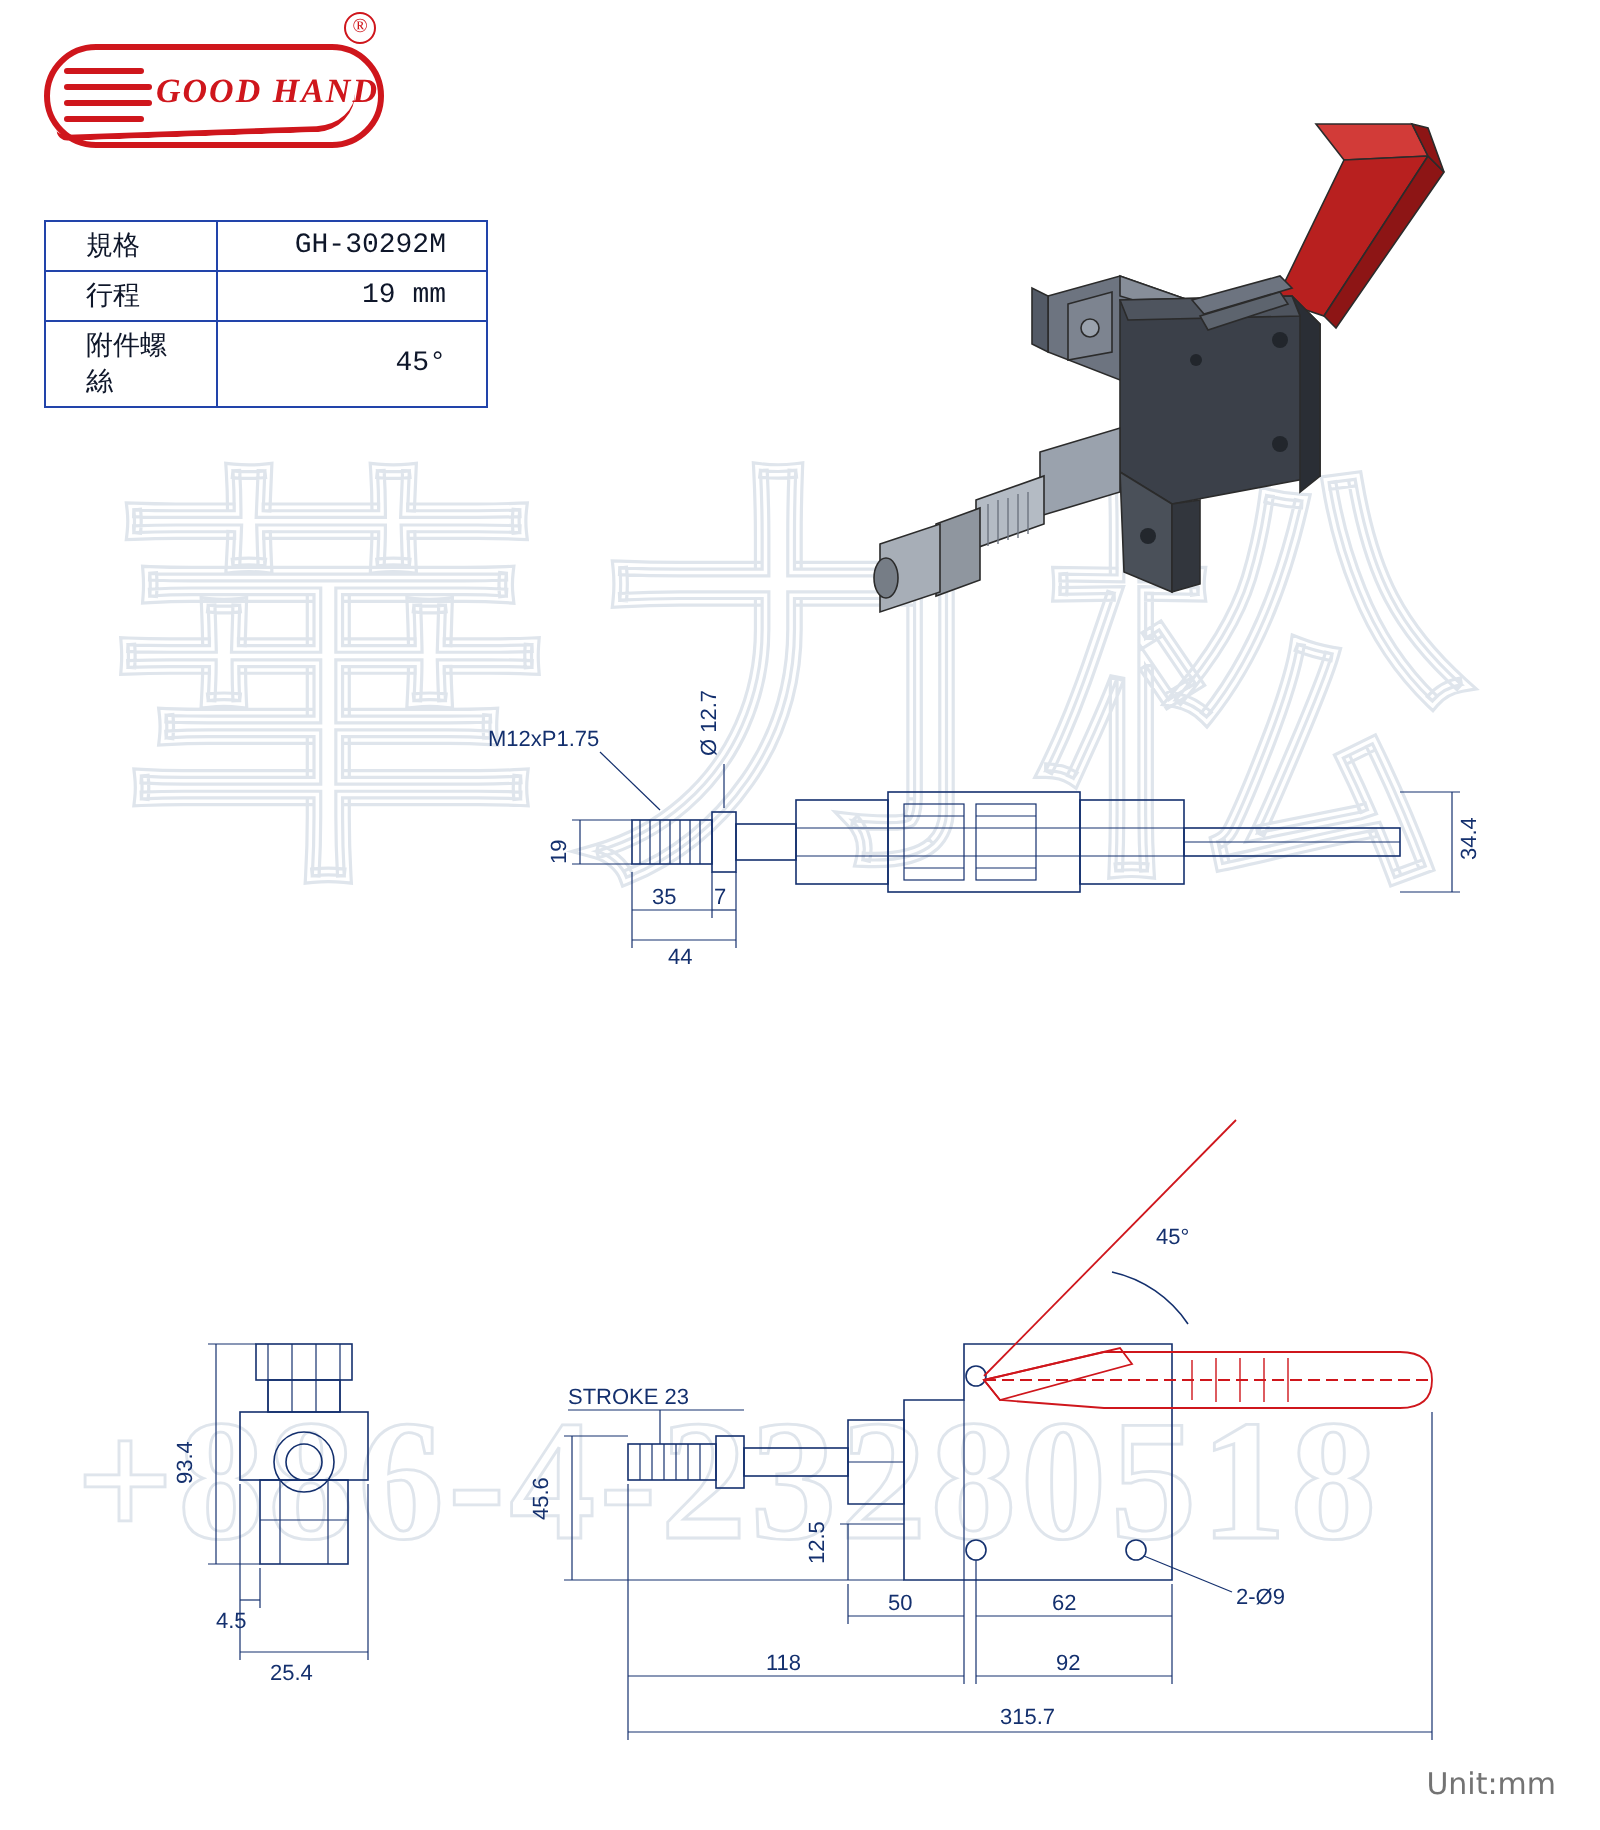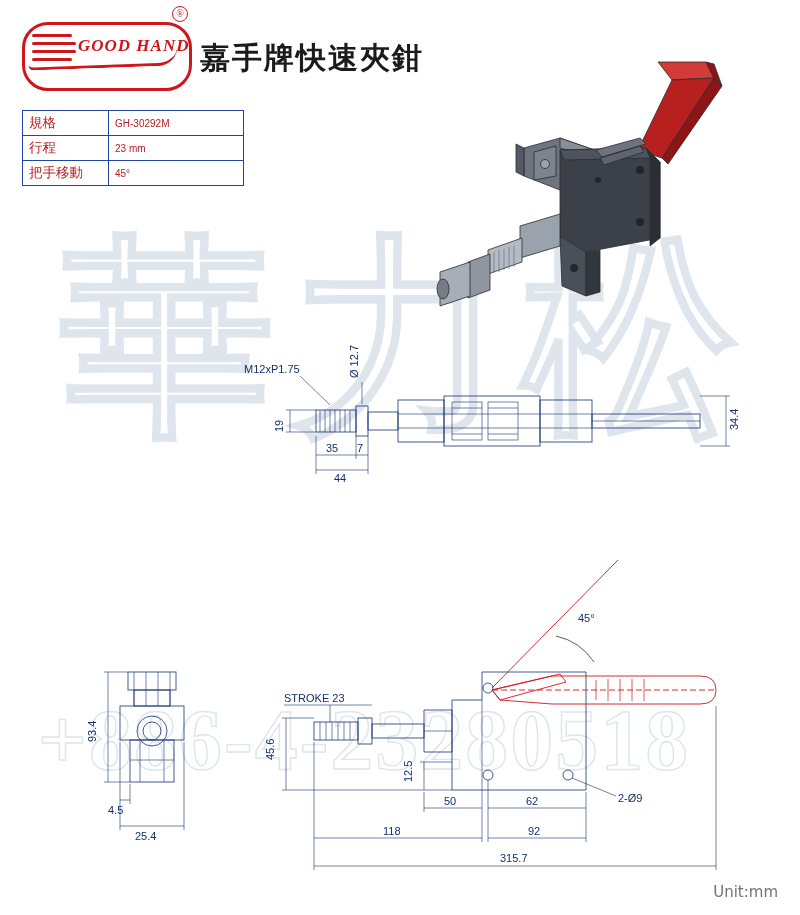"GOOD HAND" .logo-box { height: 69px -> 52px }
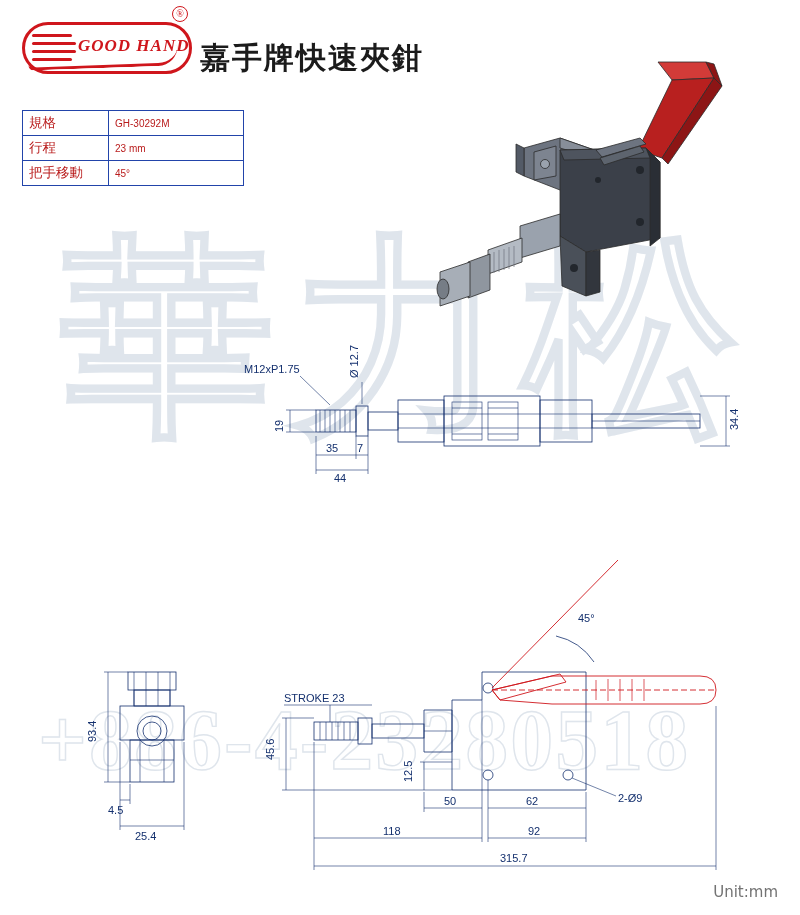"嘉手牌快速夾鉗" div.title-cn { html: <div>嘉手牌快速夾鉗</div> -> none }
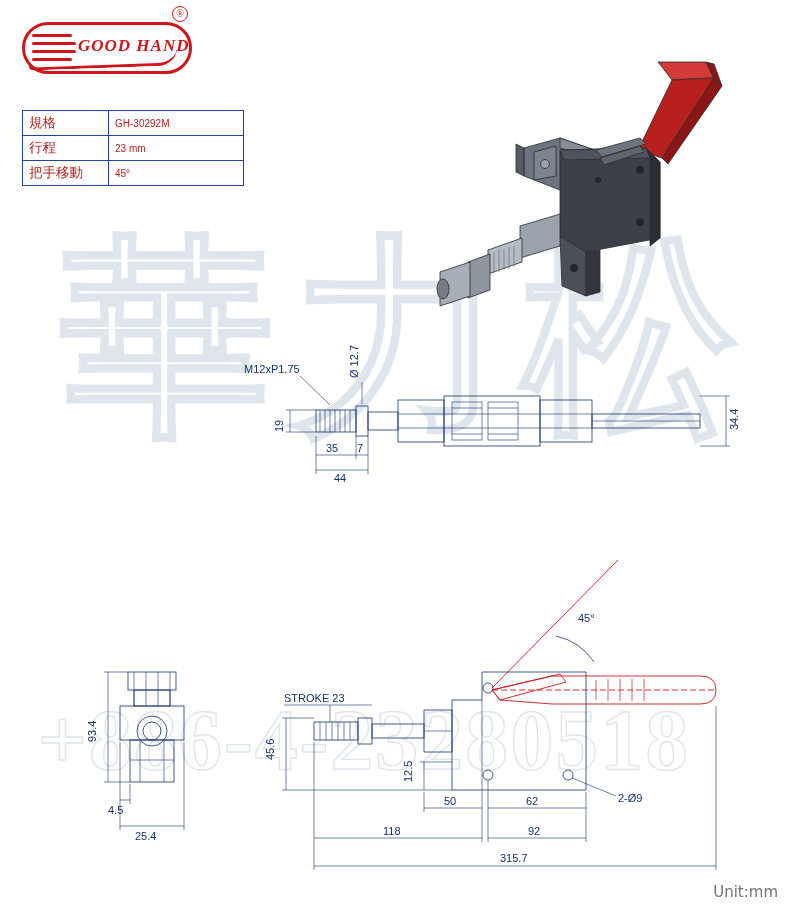"規格" .spec-table td { color: #b91c1c -> #0f172a; padding: 3px 6px -> 3px 20px }
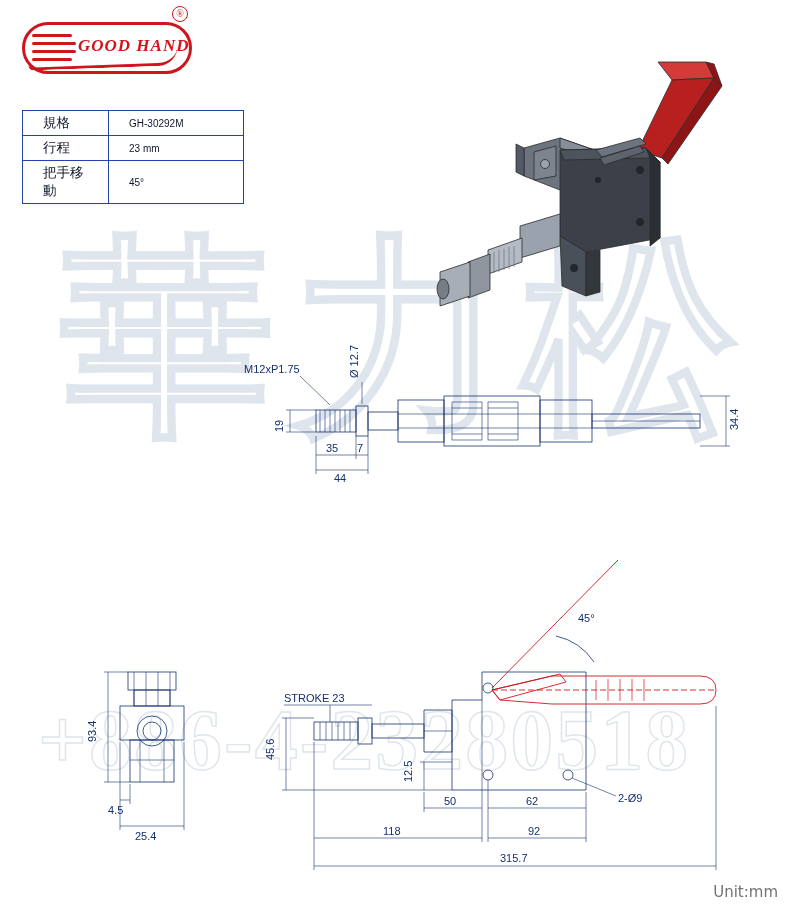"GH-30292M" .spec-table td.v { font-family: Liberation Sans, sans-serif -> Liberation Mono, monospace; font-size: 10px -> 14px; text-align: none -> right }
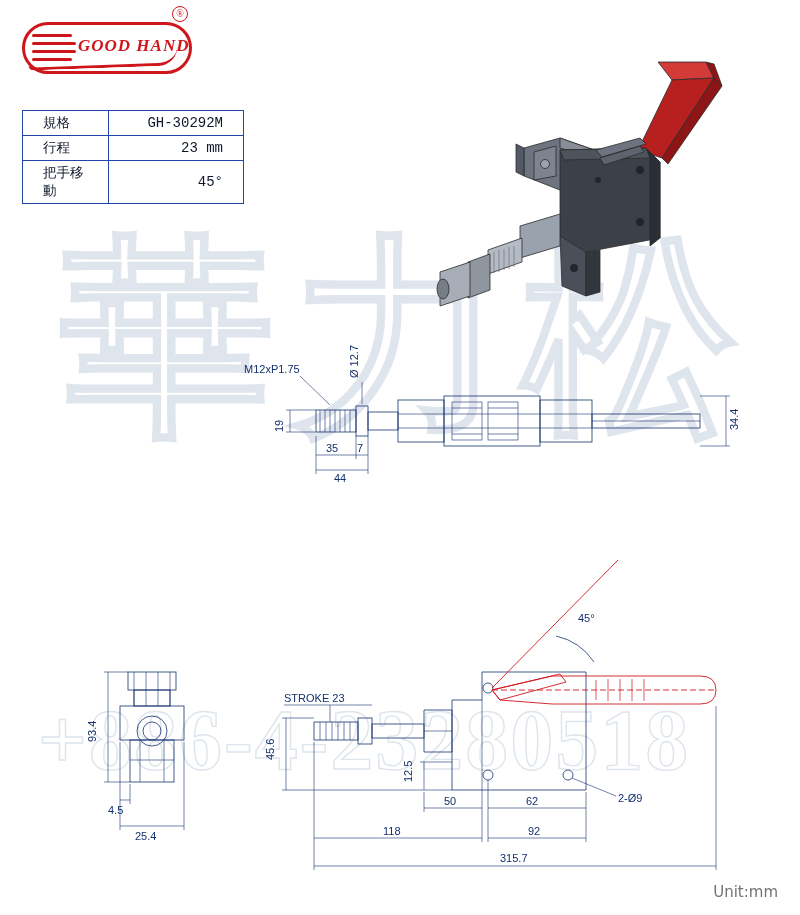"23 mm" td.v { text: 23 -> 19 }
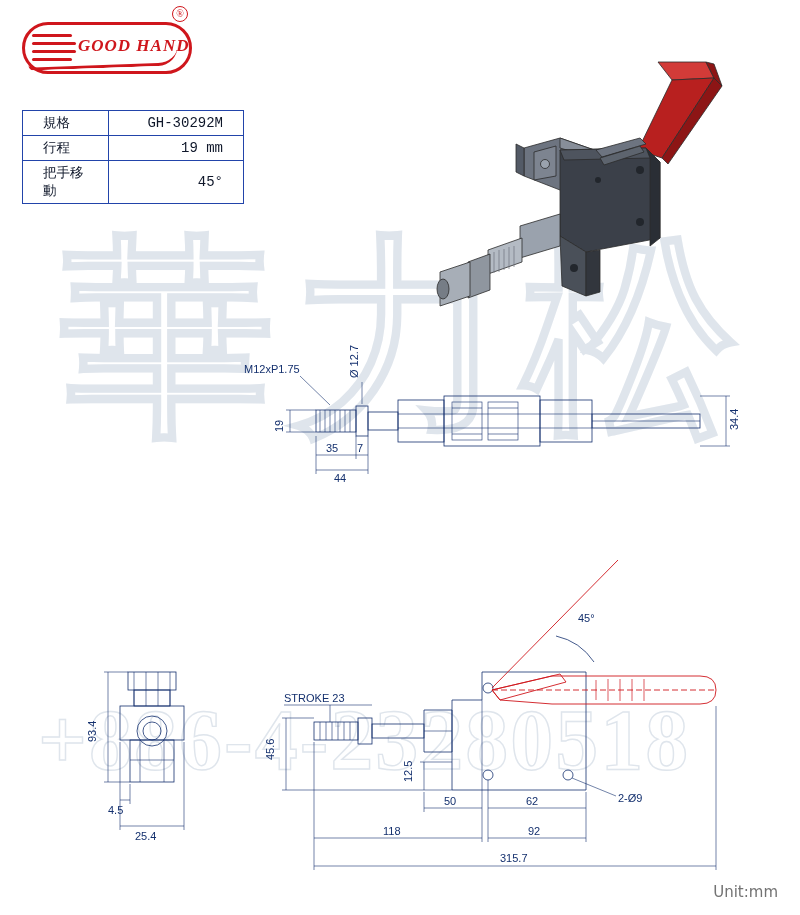"把手移動" td.k { text: 把手移動 -> 附件螺絲 }
